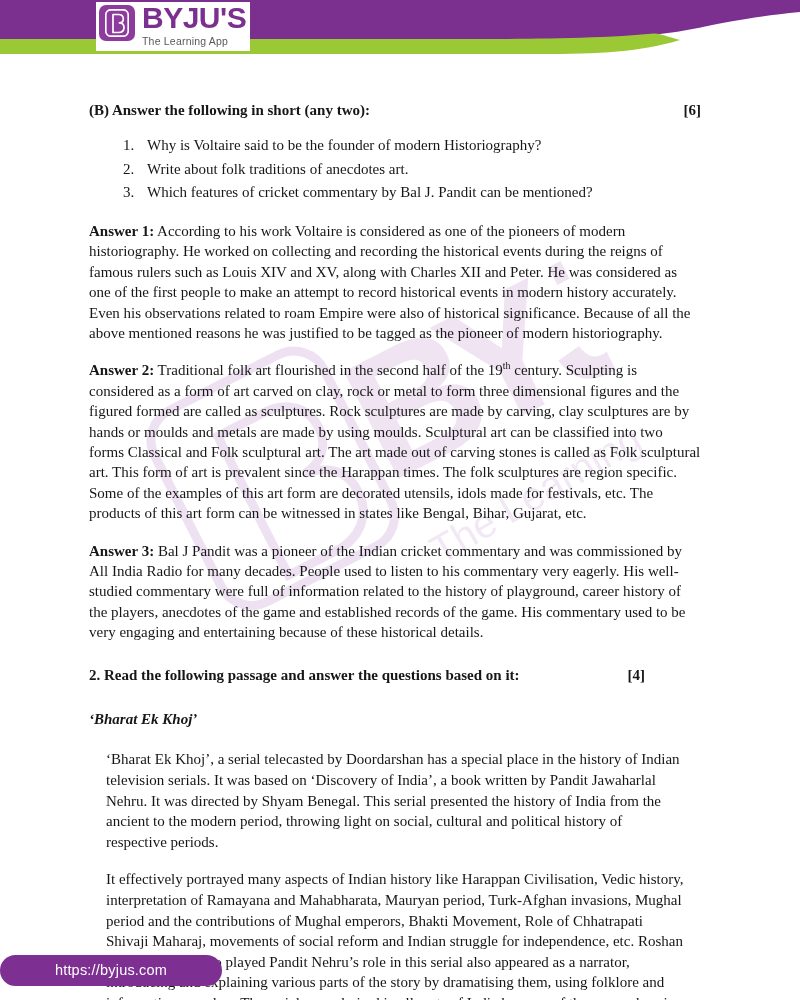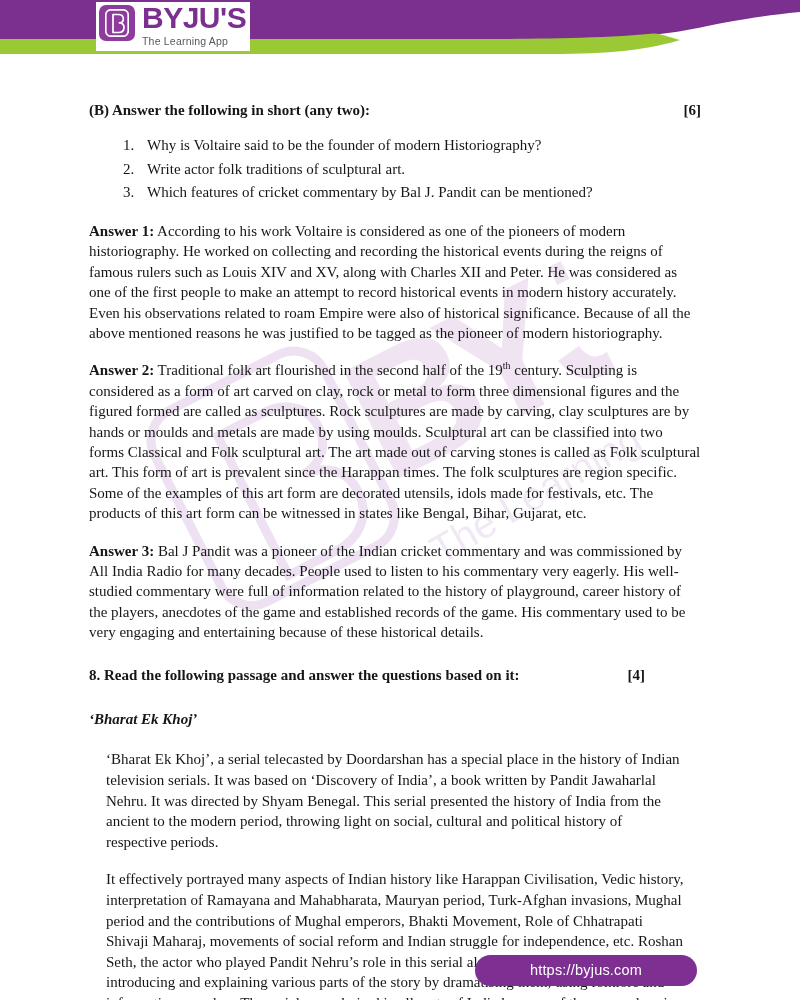"Write actor folk traditions of" li { text: actor folk traditions of sculptural -> about folk traditions of anecdotes }
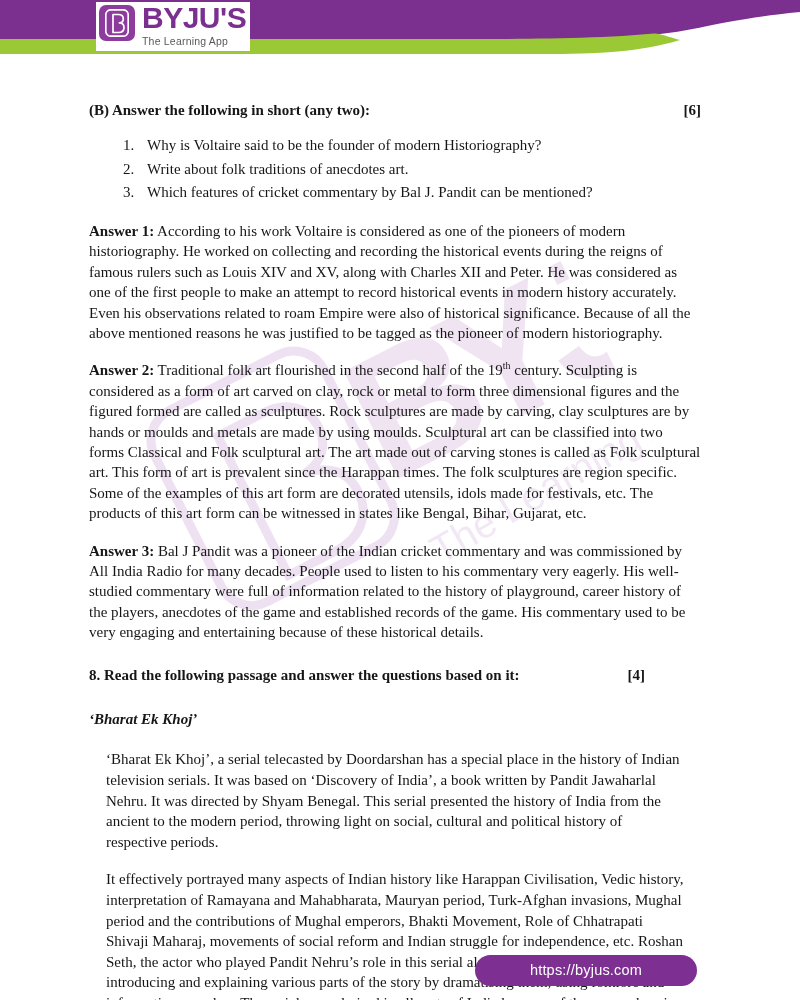"8. Read the following passage" span { text: 8 -> 2 }
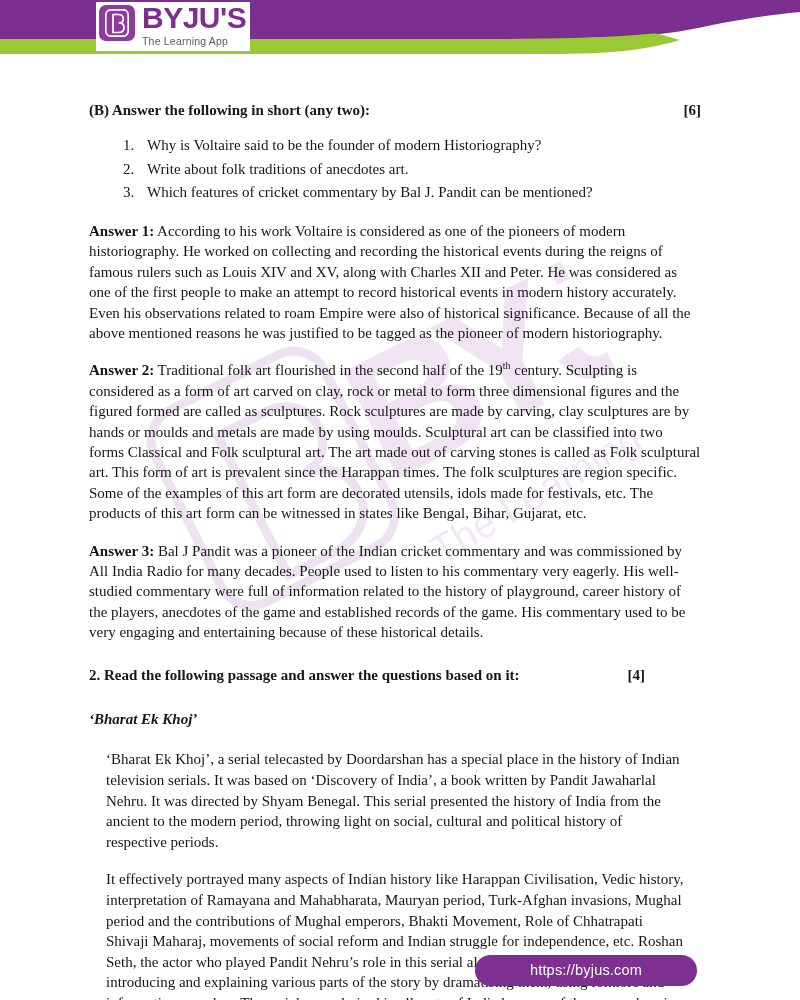"https://byjus.com" .footer { justify-content: flex-end -> flex-start }
